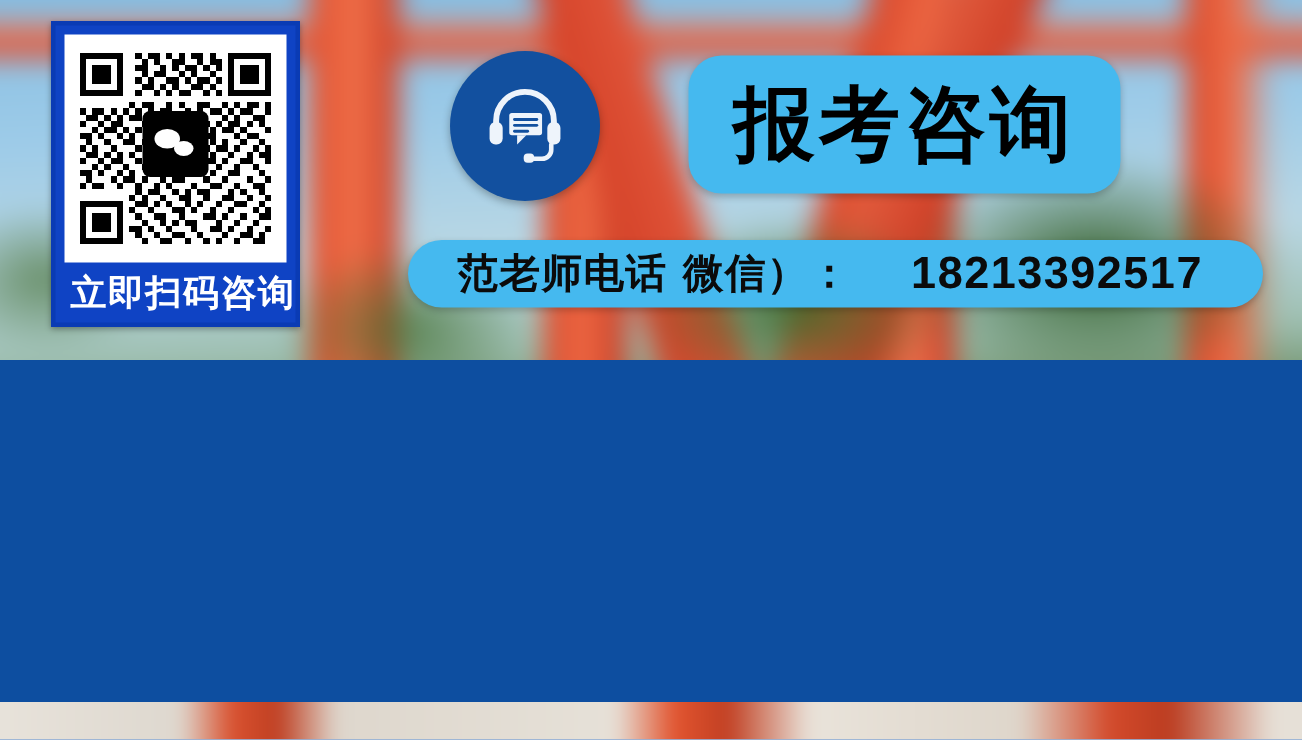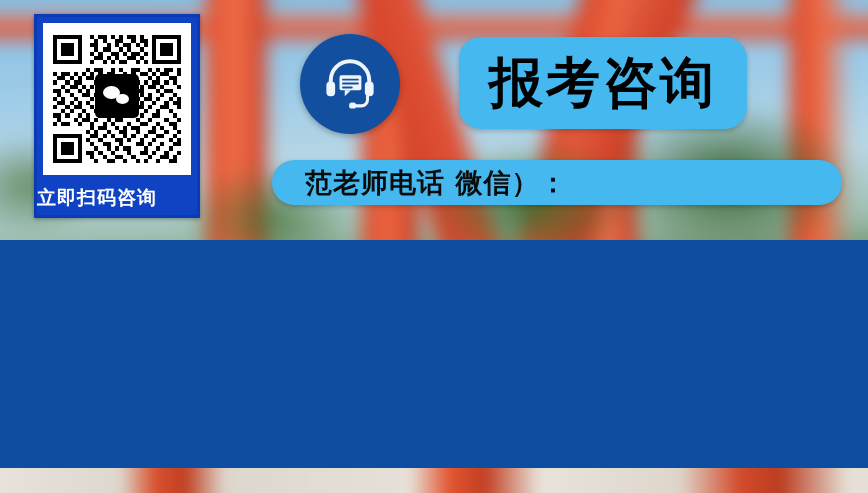"立即扫码咨询" .qr-caption { font-size: 19px -> 24px; text-align: left -> right }
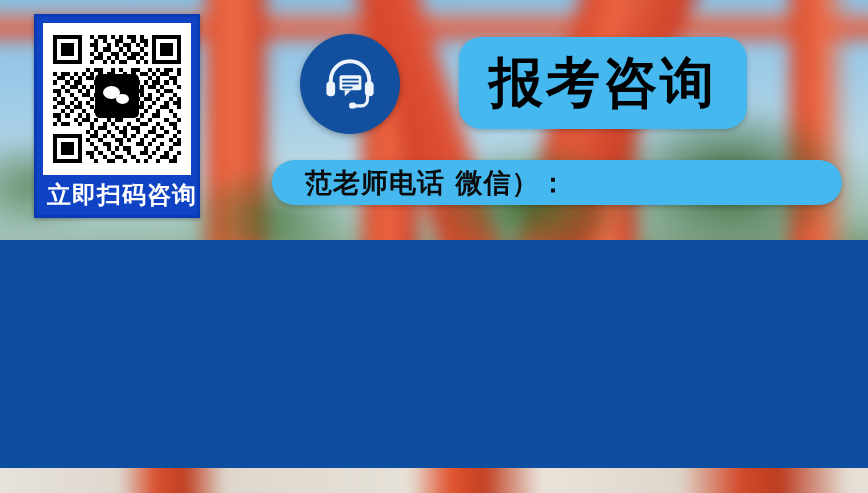"18213392517" span.num { html: none -> <span>18213392517</span> }
